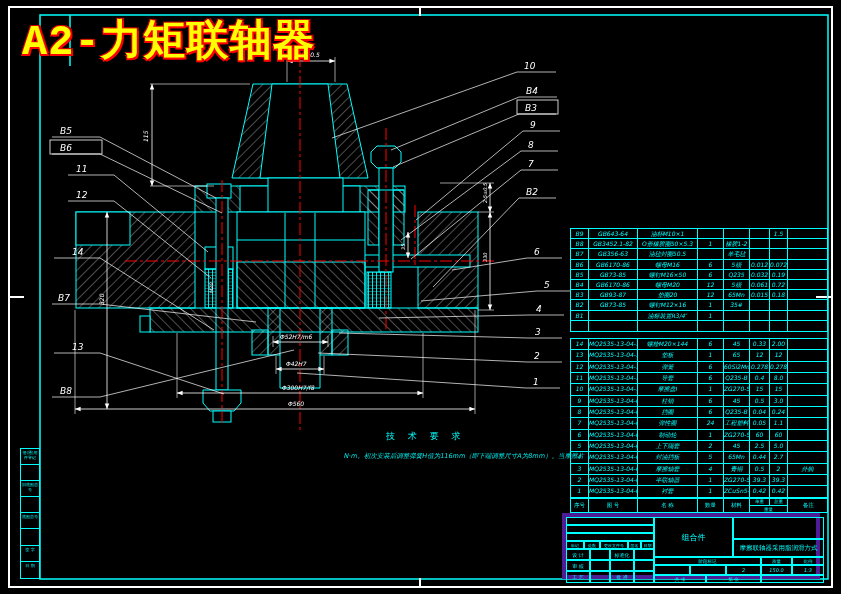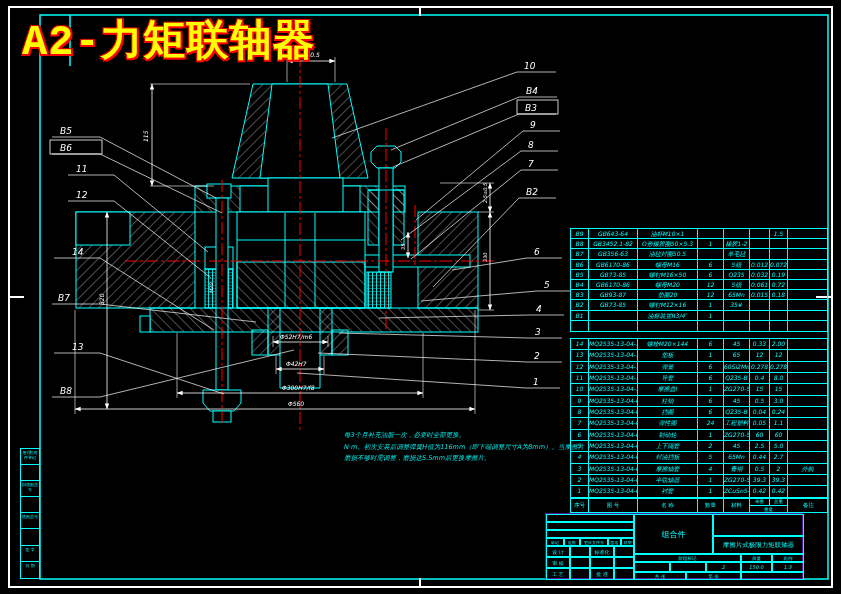"技 术 要 求" div.tr-title { html: none -> <div>技 术 要 求</div> }
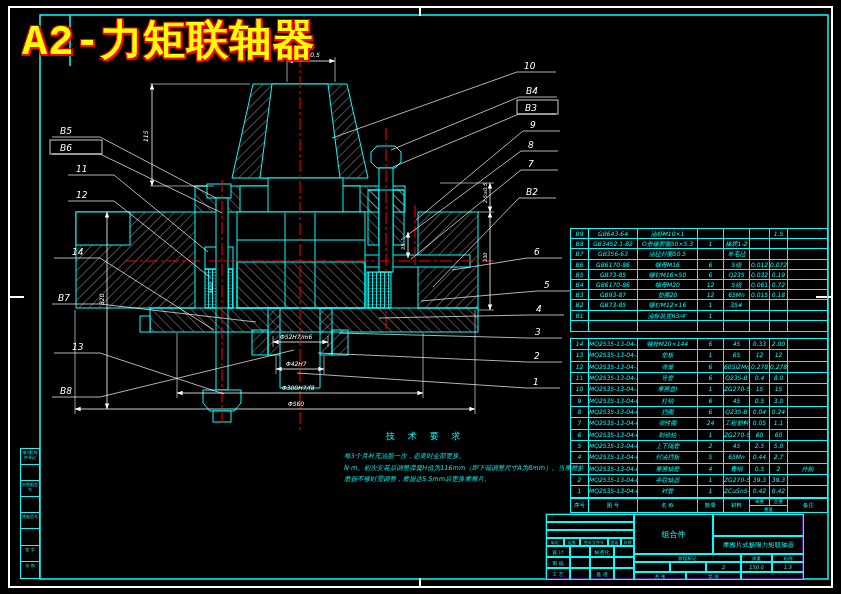"每3个月补充油脂一次，必要时全部更换。" div.tr-line { html: <div>每3个月补充油脂一次，必要时全部更换。</div> -> none }
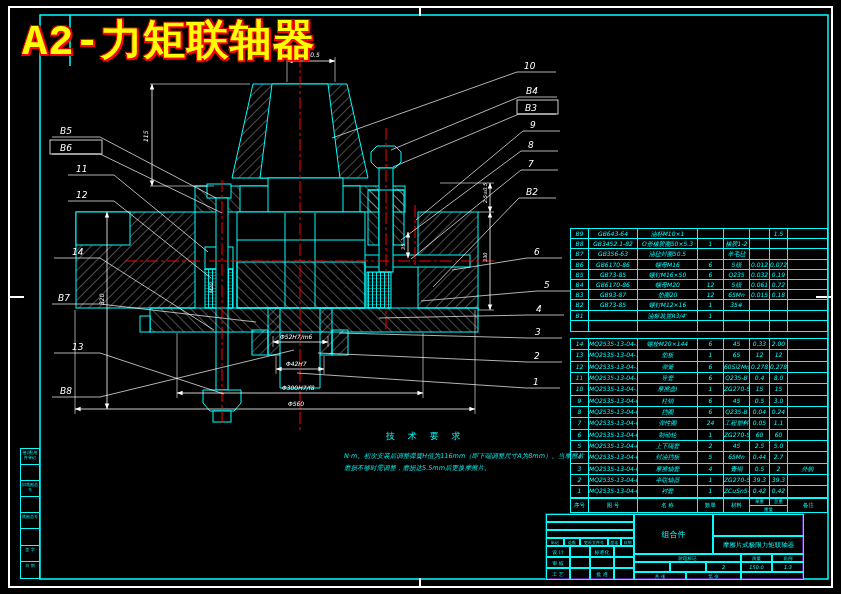"磨损不够时需调整，磨损达5.5mm后更换摩擦片。" div.tr-line { html: <div>磨损不够时需调整，磨损达5.5mm后更换摩擦片。</div> -> none }
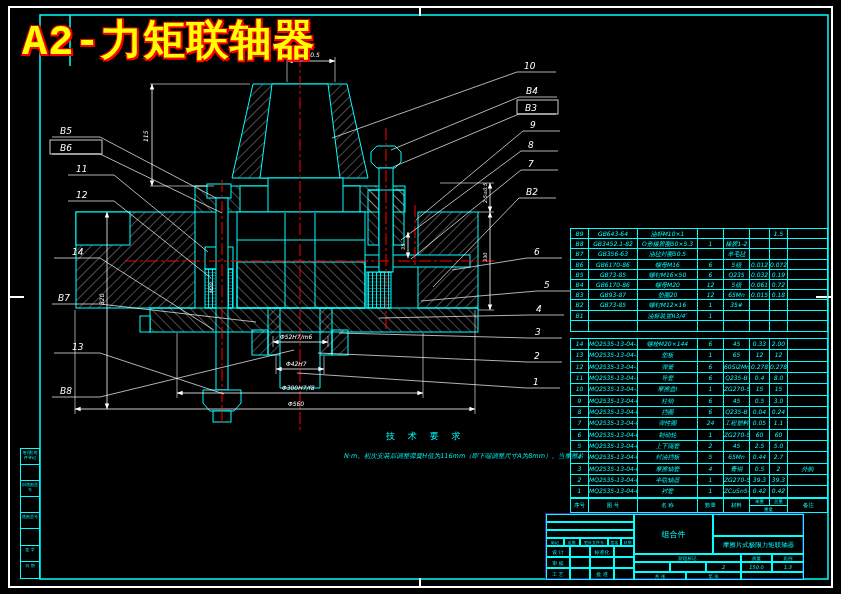"组合件" #tblock { border: 1px solid #4c1d95 -> 4px solid #4c1d95; left: 545px -> 562px }
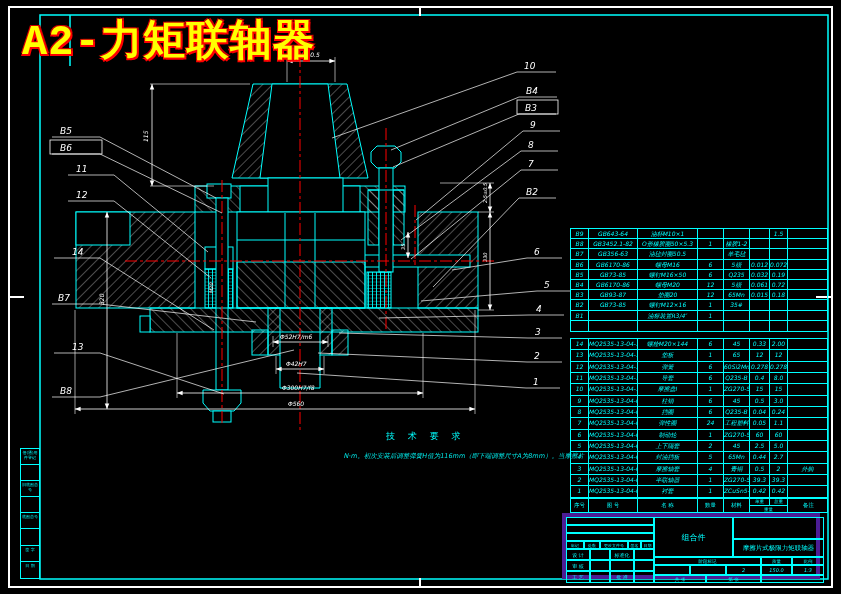"摩擦片式极限力矩联轴器" div.tb { text: 片式极限力矩联轴器 -> 联轴器采用脂润滑方式 }
